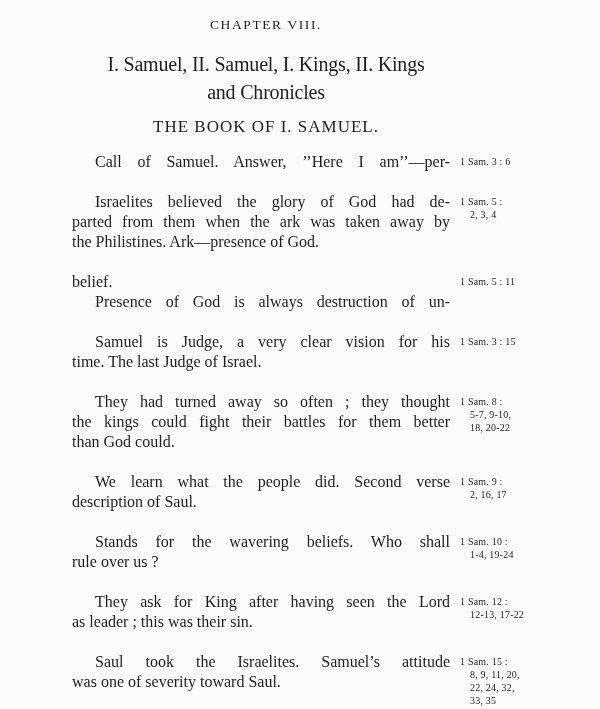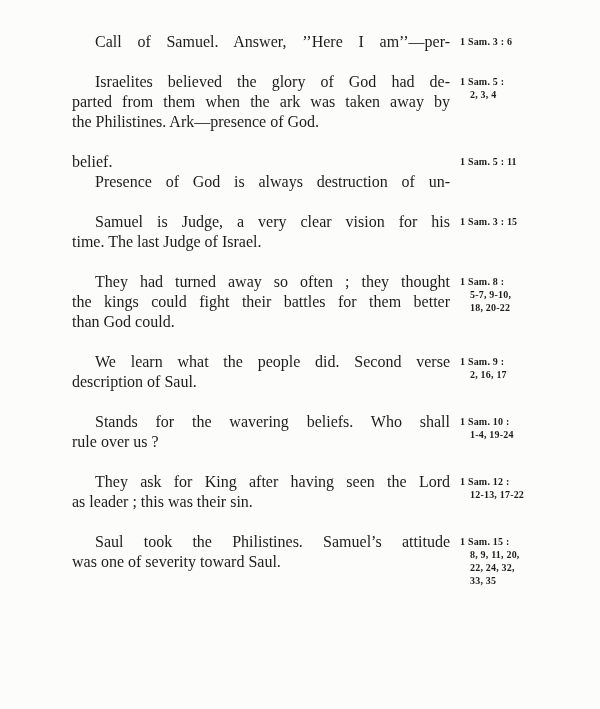"CHAPTER VIII." div.headings { html: none -> <div> <div>CHAPTER VIII.</div> <h1>I. Samuel, II. Samuel, I. Kings, II. Kings and Chronicles</h1> <h2>THE BOOK OF I. SAMUEL.</h2> </div> }
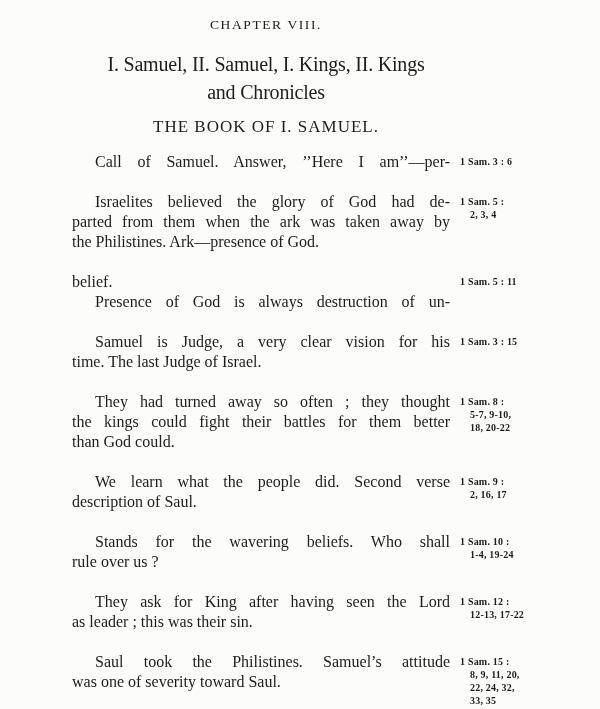"1 Sam. 3 : 6" .ref { font-weight: bold -> normal }
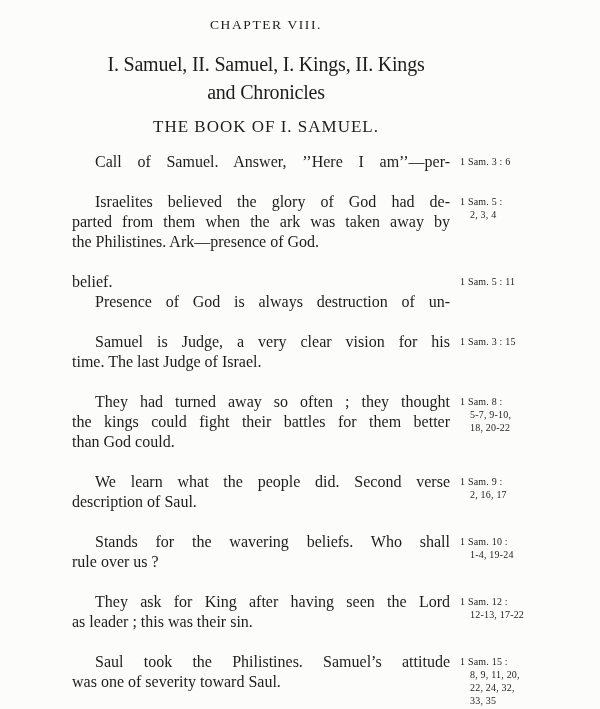"Saul took the Philistines. Samuel’s" div.line { text: Philistines -> Israelites }
